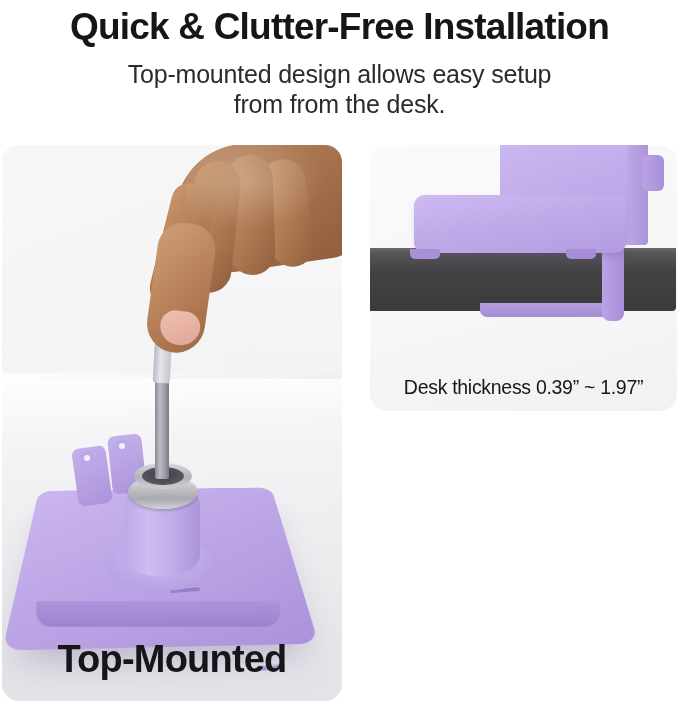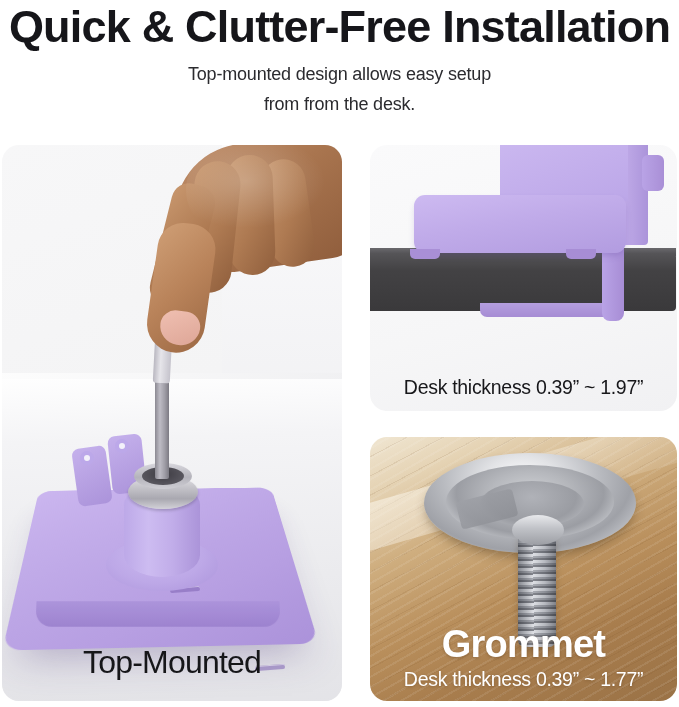"Quick & Clutter-Free Installation" .title { font-size: 45px -> 37px }
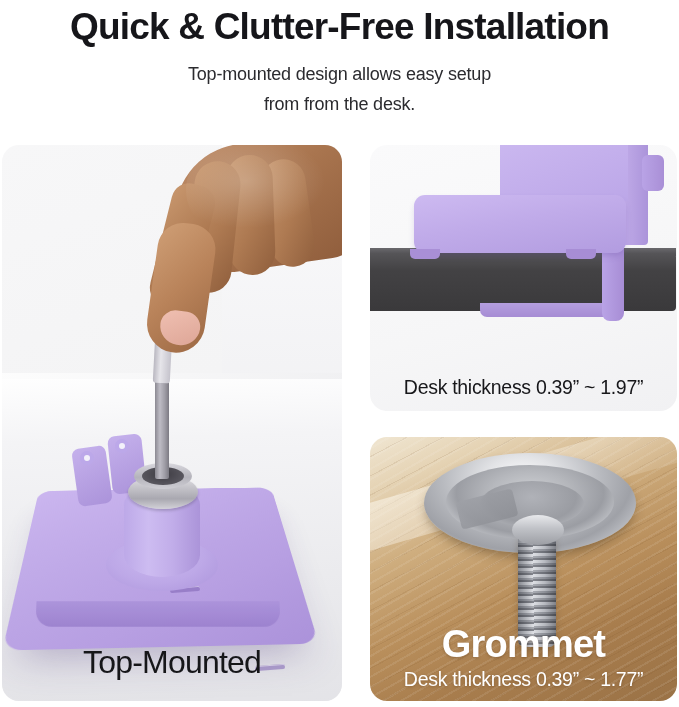"Top-mounted design allows easy setup" .subtitle { font-size: 18px -> 25px }
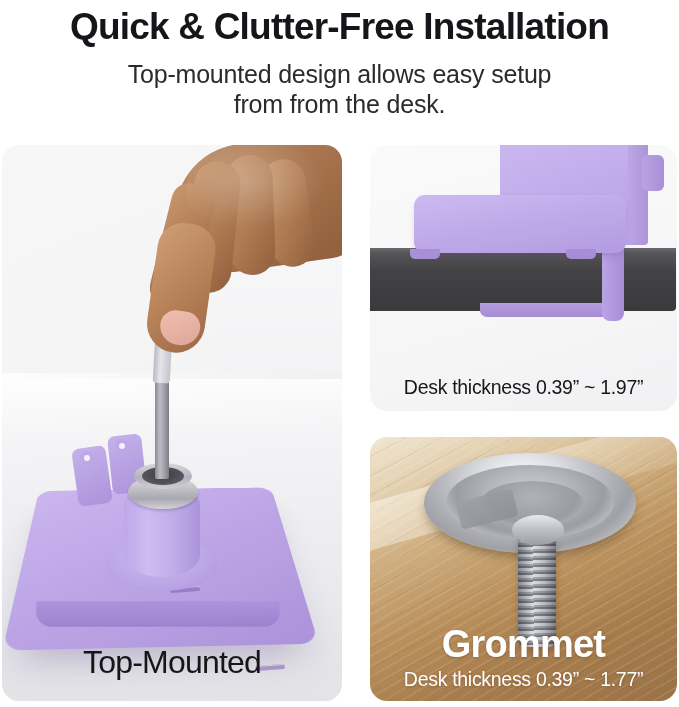"Top-Mounted" .cap-top-mounted .cap-title { font-size: 32px -> 38px; font-weight: 400 -> 700 }
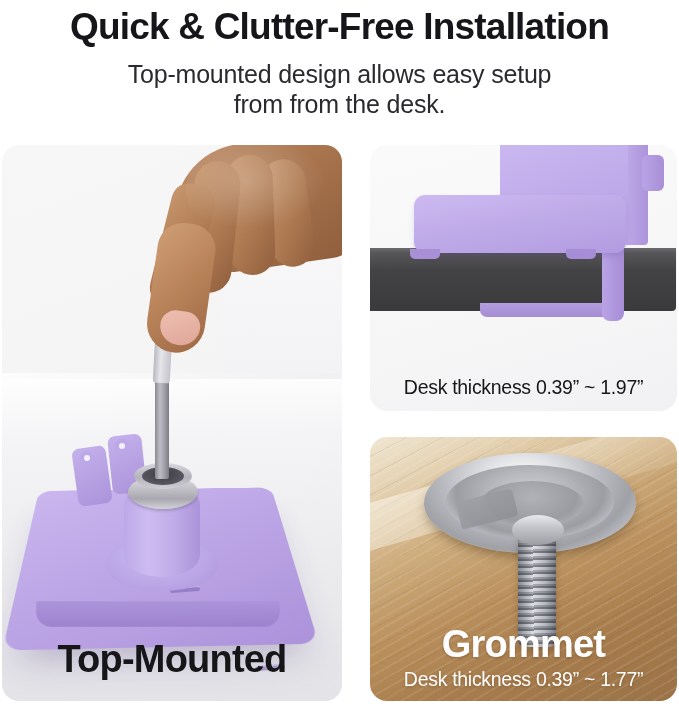"Grommet" div.panel { html: <div> <div></div> <div></div> <div></div> <div></div> <div></div> <div></div> <div></div> <div></div> <div> <div>Grommet</div> <div>Desk thickness 0.39” ~ 1.77”</div> </div> </div> -> none }
